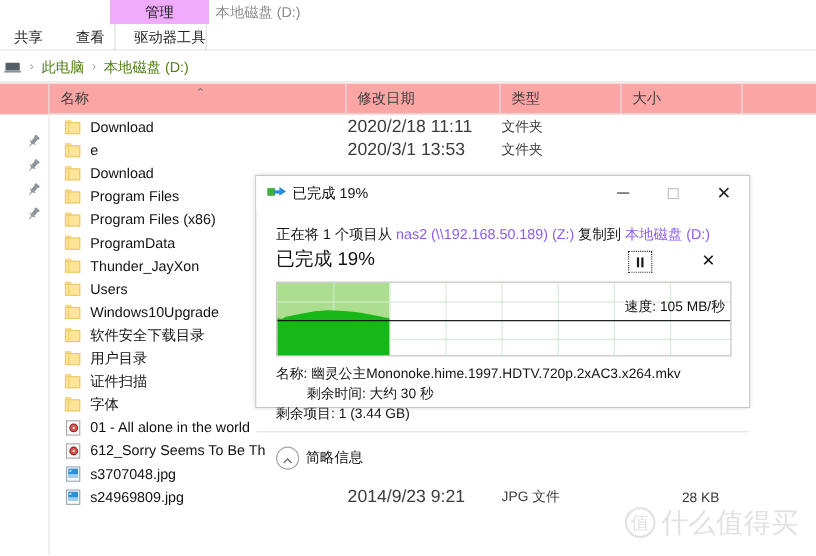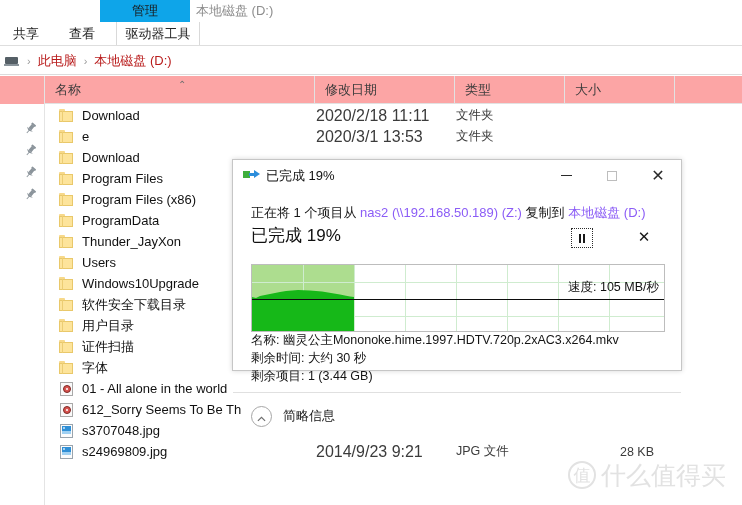"管理" #ribbon .ctx-tab { background: #0ea5e9 -> #f0abfc }
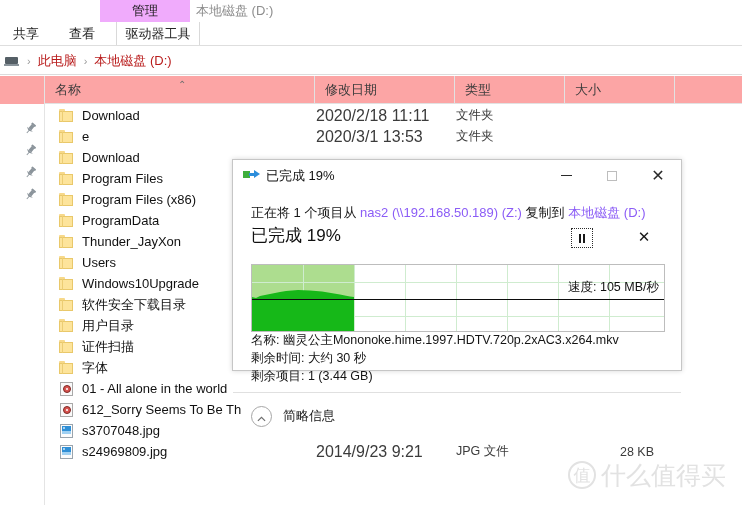"驱动器工具" #ribbon .tab.t3 { justify-content: none -> flex-end; left: 116px -> 104px }
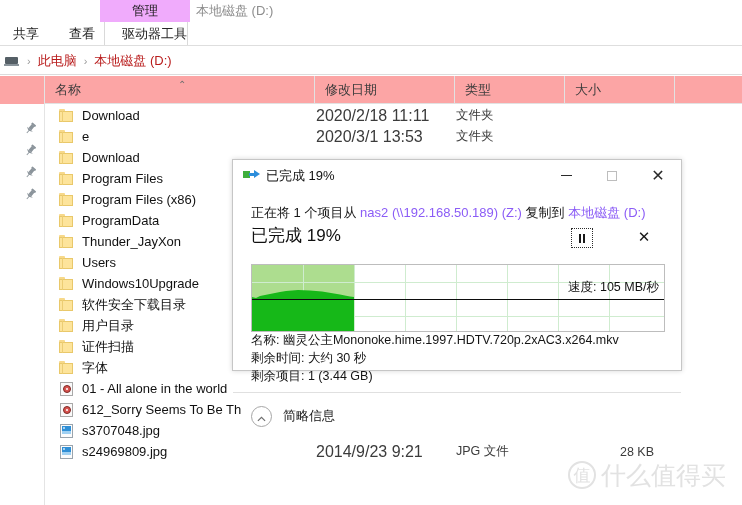"此电脑" .crumb-text { color: #b91c1c -> #4d7c0f }
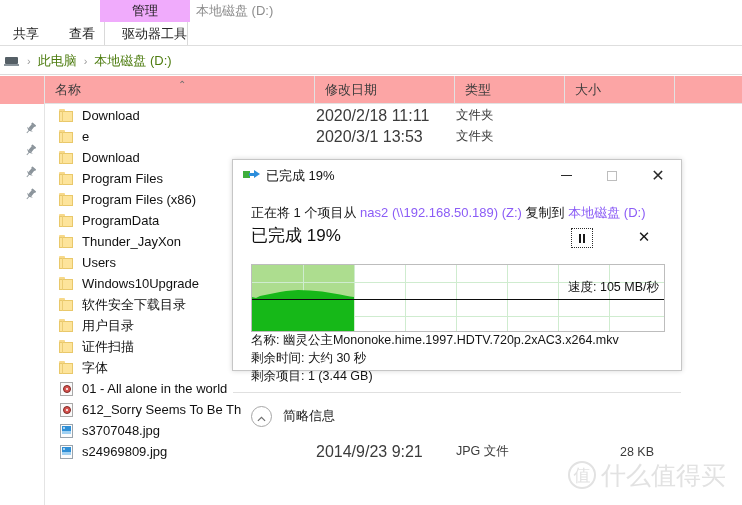"速度: 105 MB/秒" #graph { margin-top: 8px -> none }
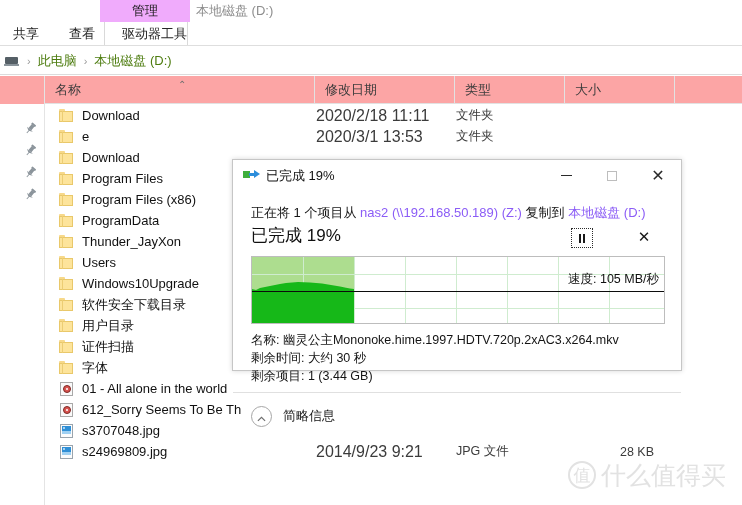"剩余时间: 大约 30 秒" .dlg-detail.d2 { margin-left: none -> 28px }
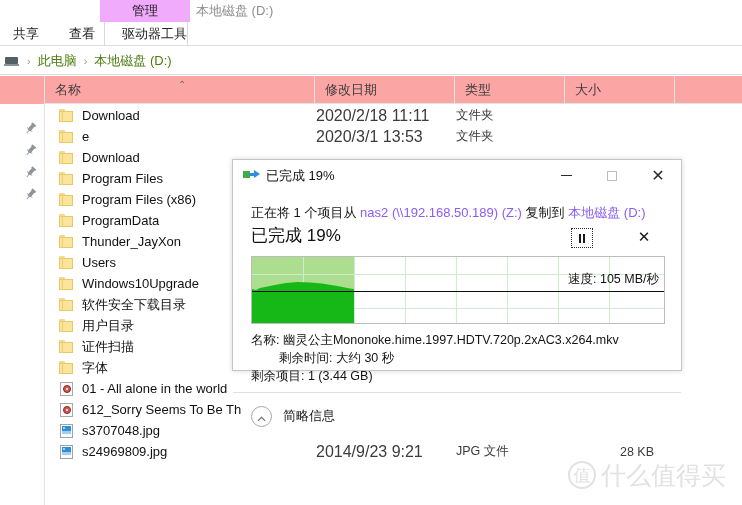"简略信息" #expander { gap: 11px -> 6px }
